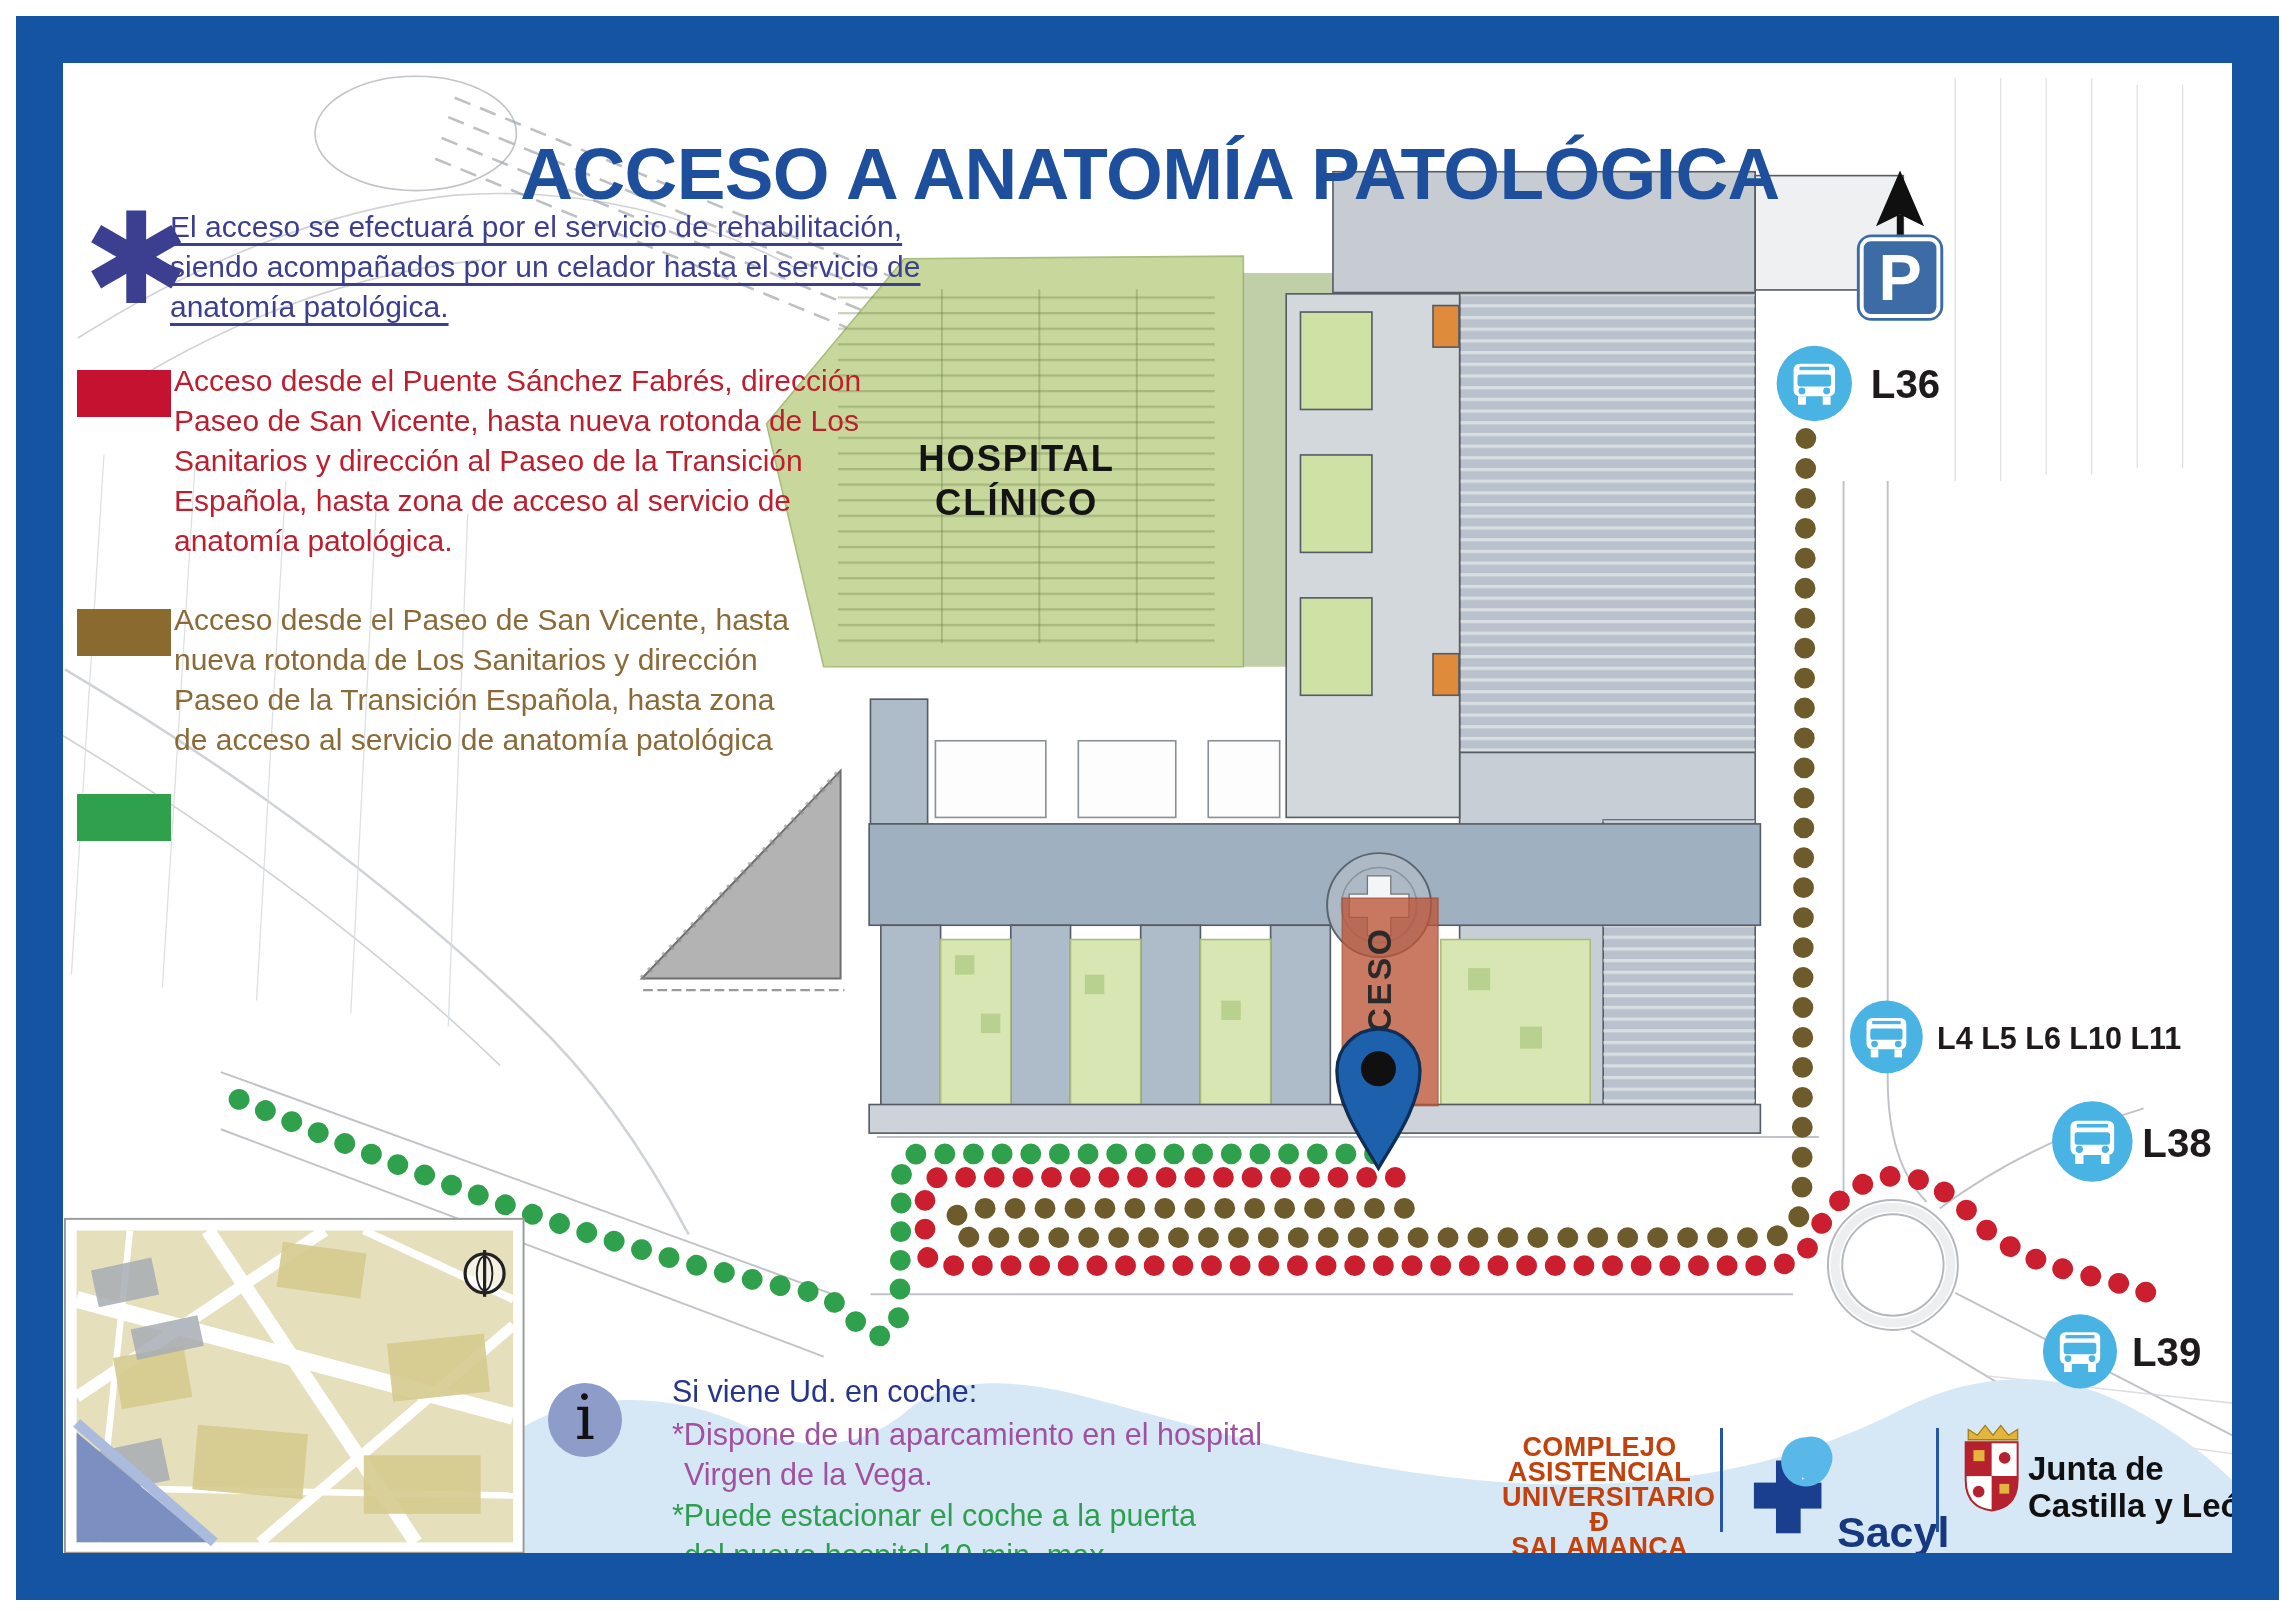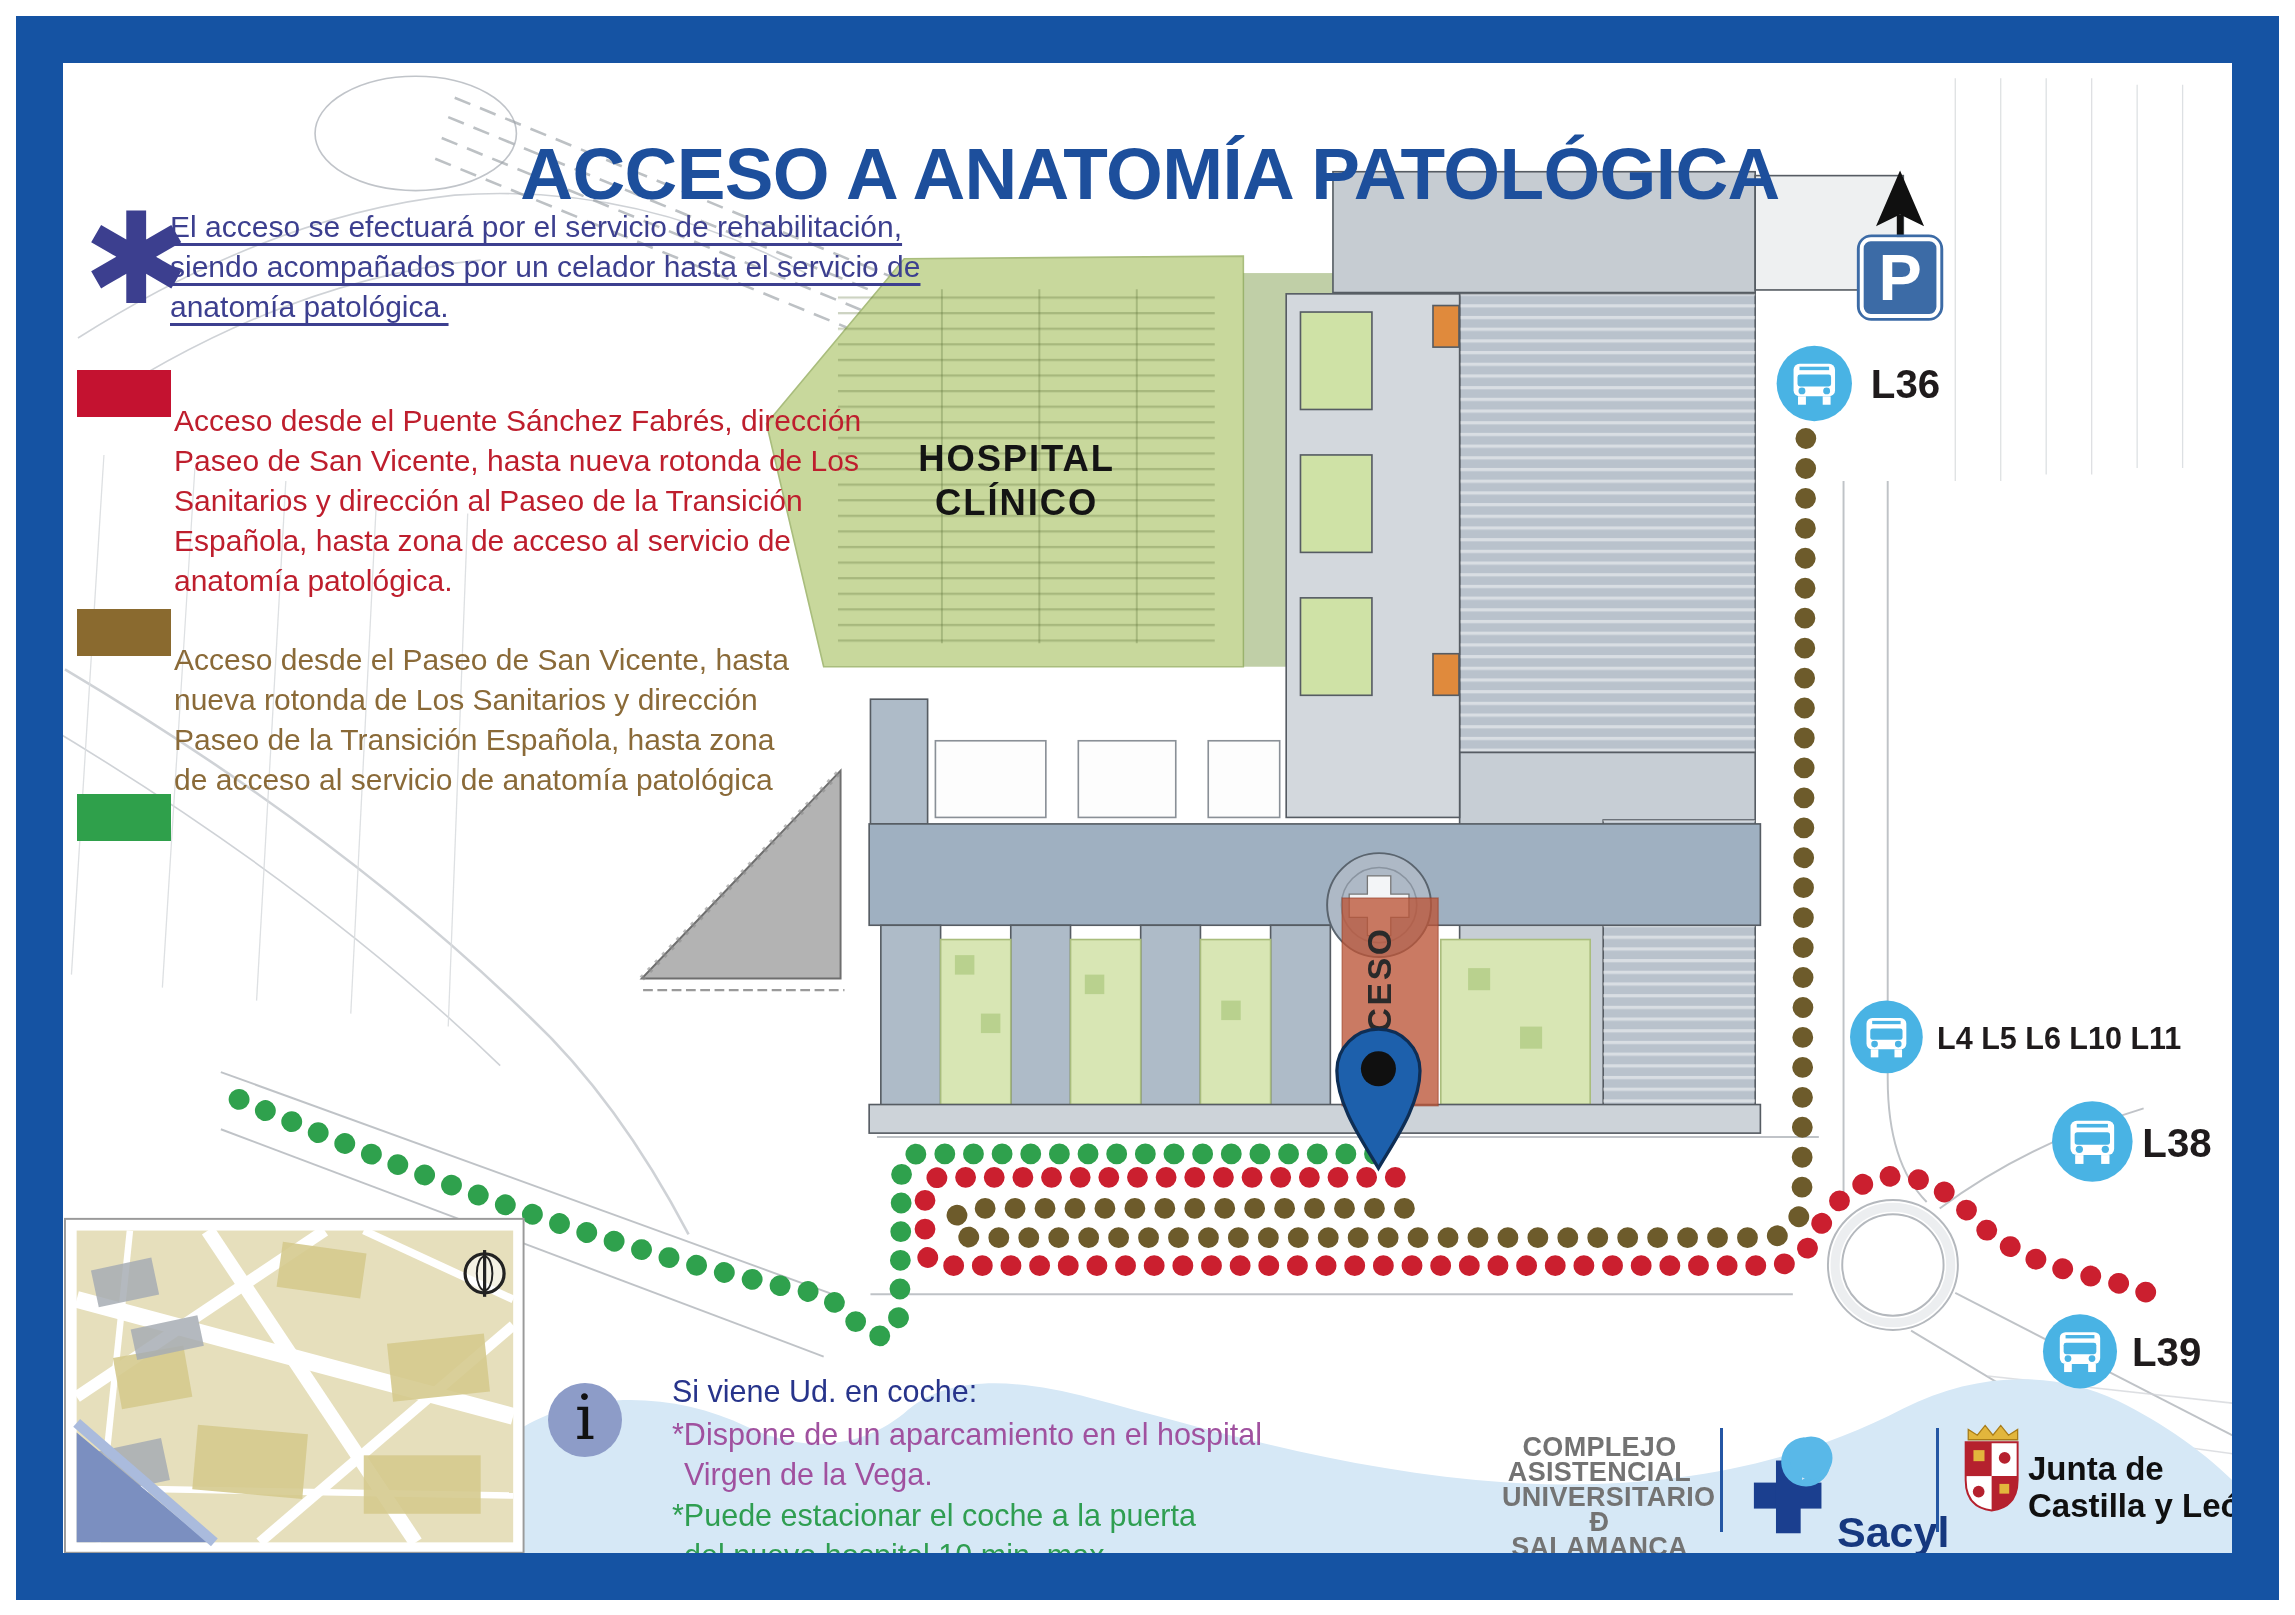"Acceso desde el Puente Sánchez" .legend-text { margin-top: 40px -> none }
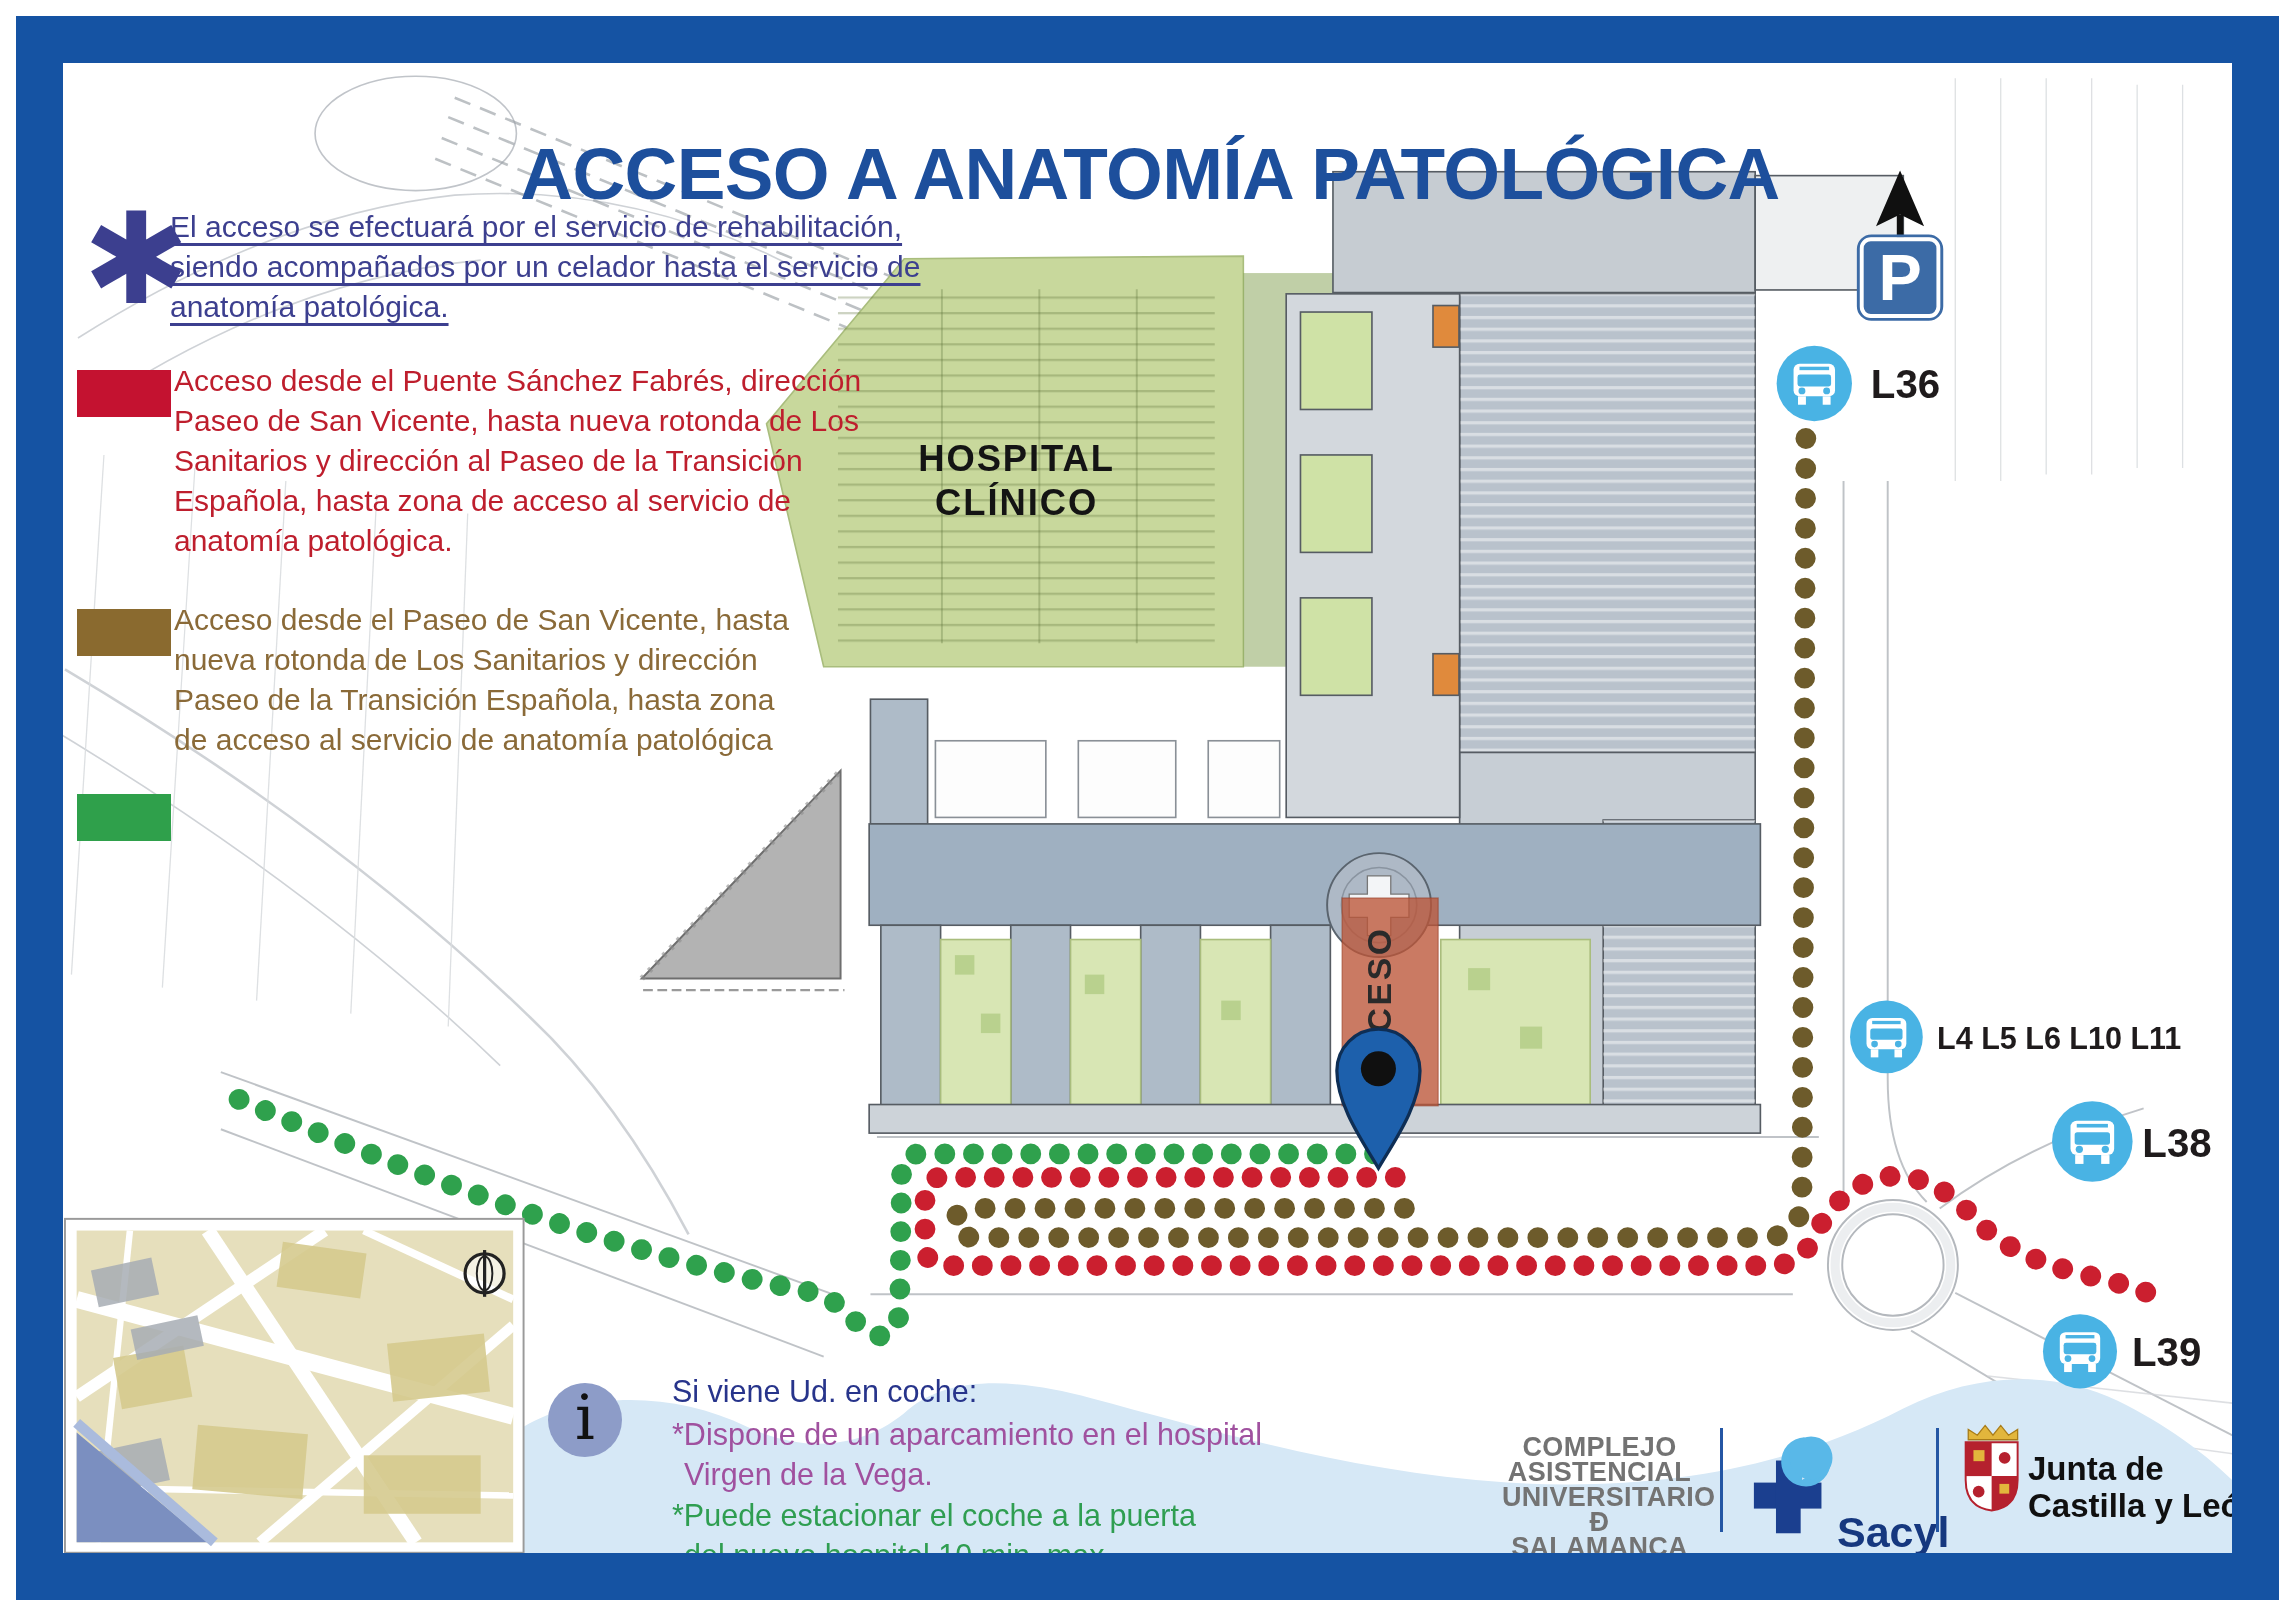"COMPLEJO" .complejo { color: #737373 -> #c2410c }
